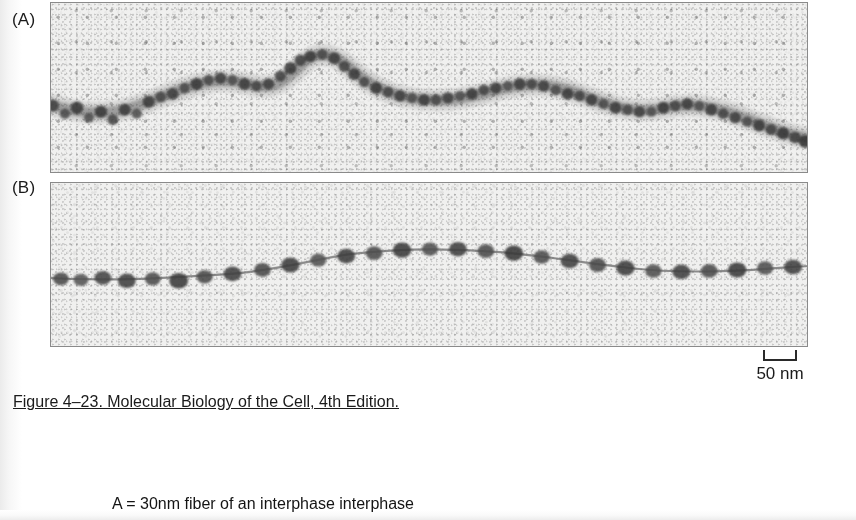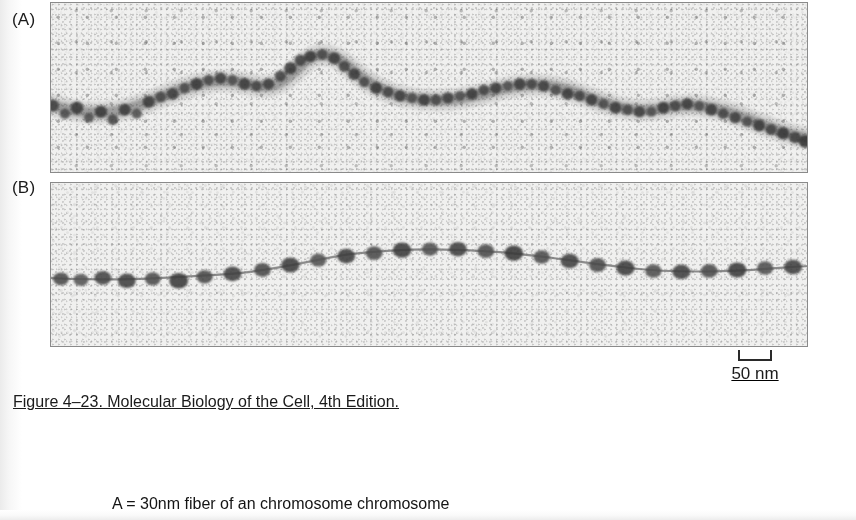"50 nm" #scalebar-group { left: 710px -> 735px; text-decoration: underline -> none }
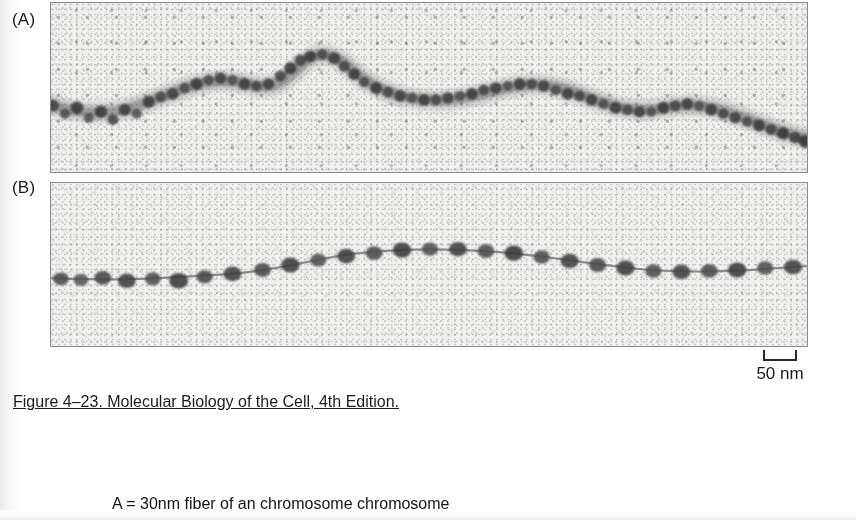"A = 30nm fiber of" div.legend-line { text: chromosome chromosome -> interphase interphase }
